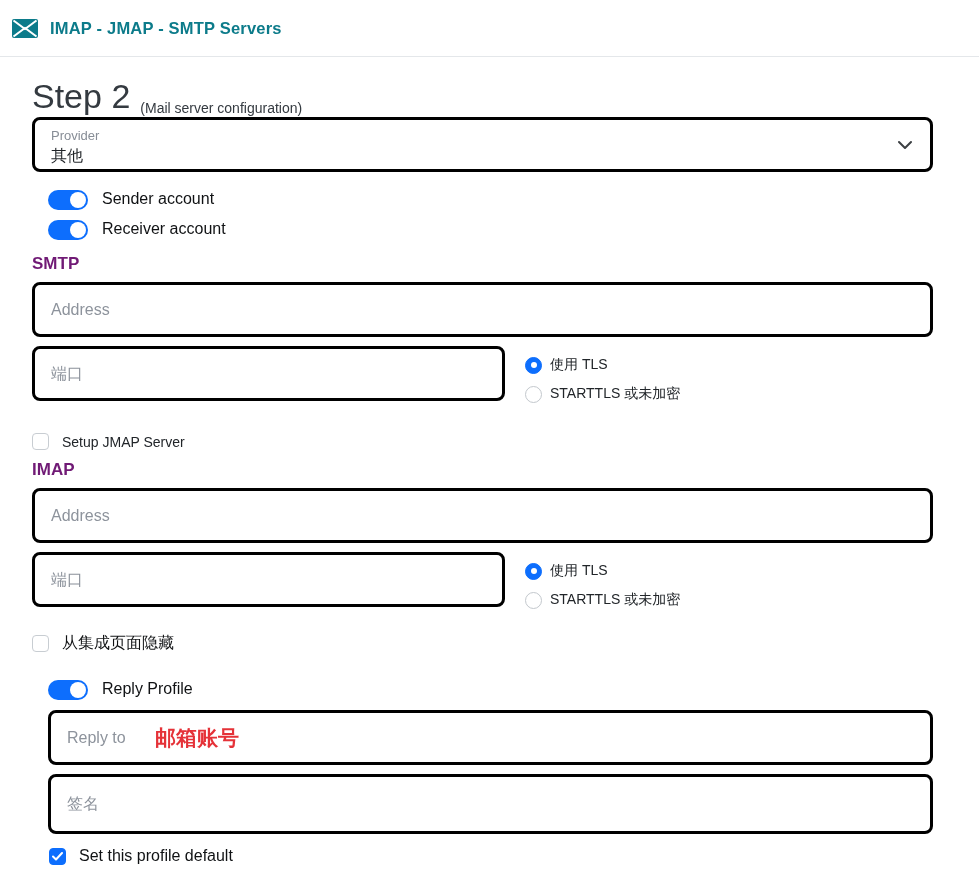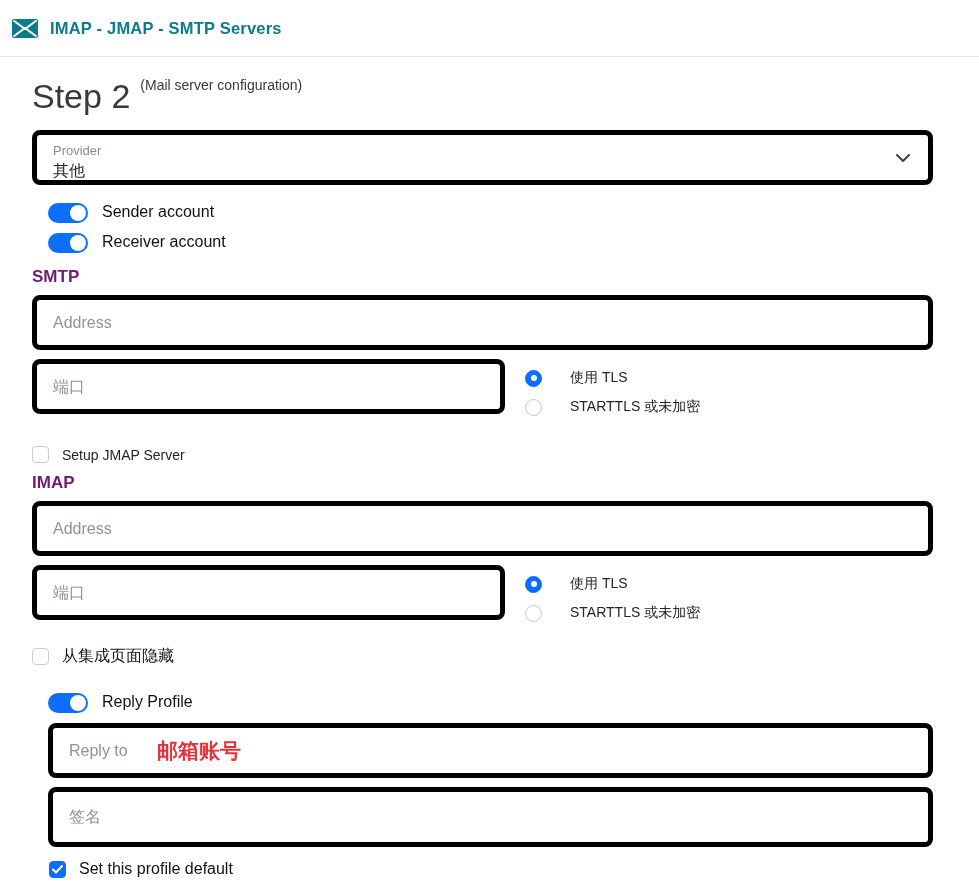"Step 2" .step-row { align-items: flex-start -> flex-end; margin: 6px 0 14px 0 -> 6px 0 1px 0 }
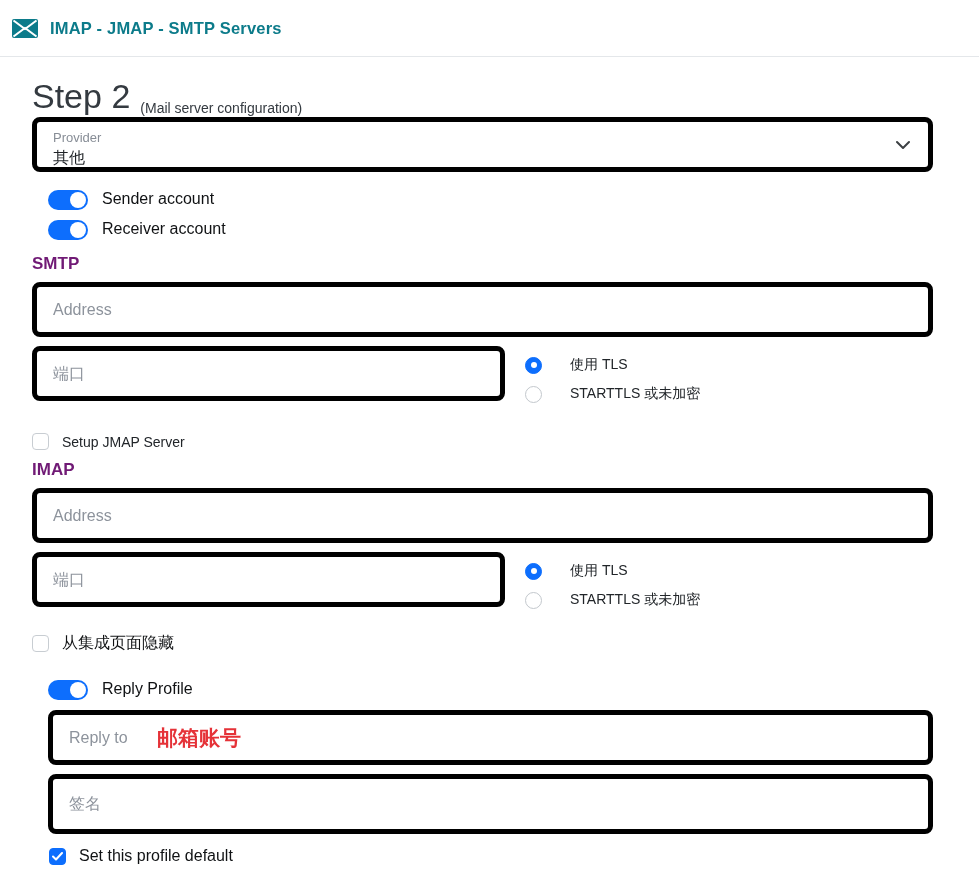"Provider" .select-box, .input-box { border: 5px solid #000000 -> 3px solid #000000 }
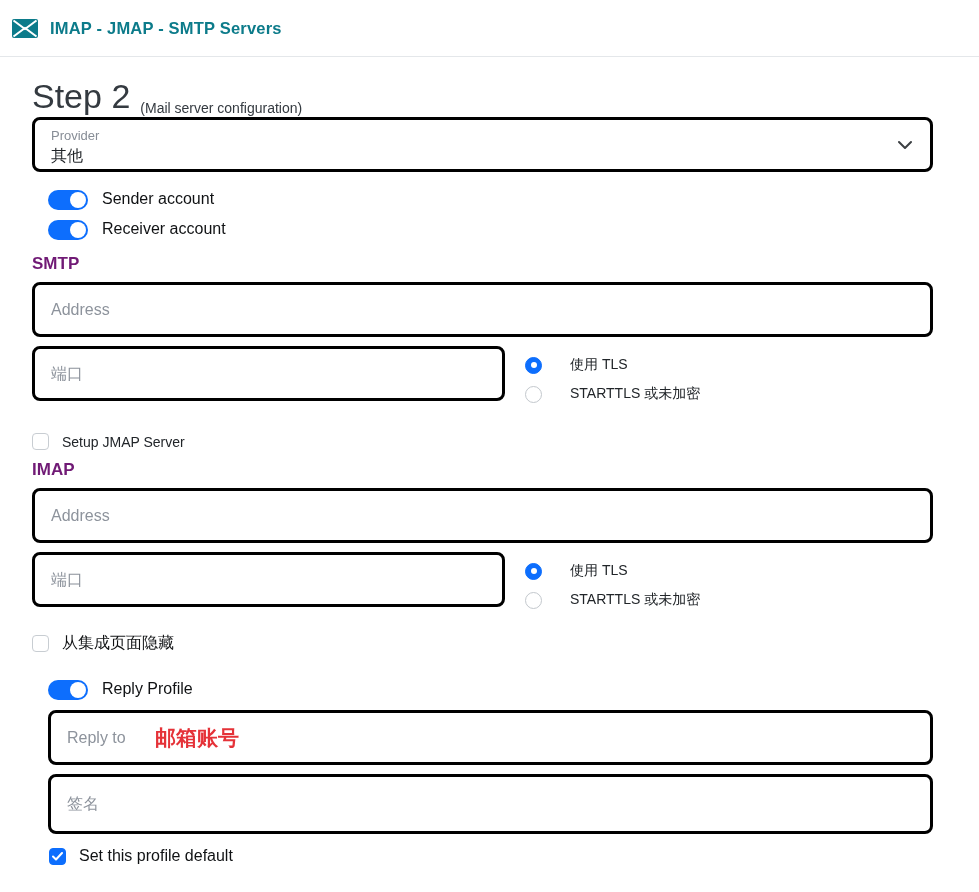"使用 TLS" .radio-row { gap: 28px -> 8px }
